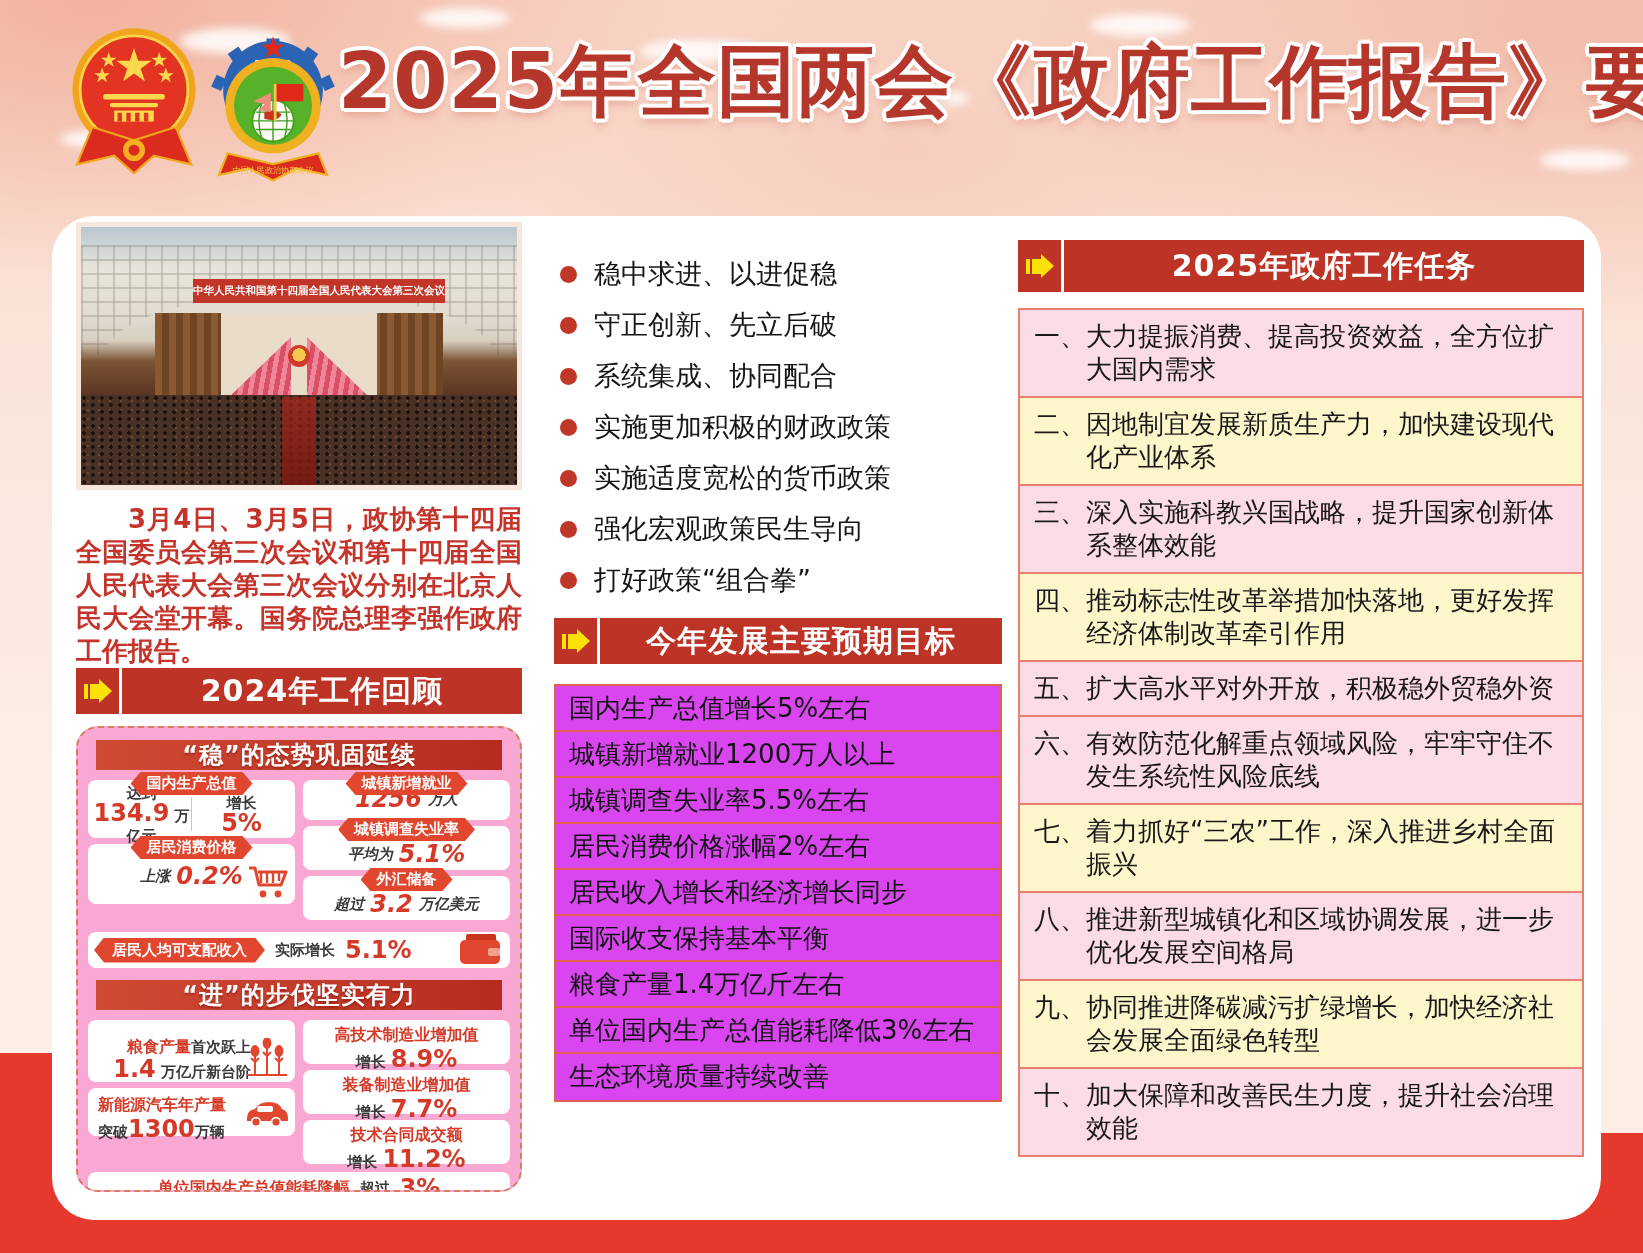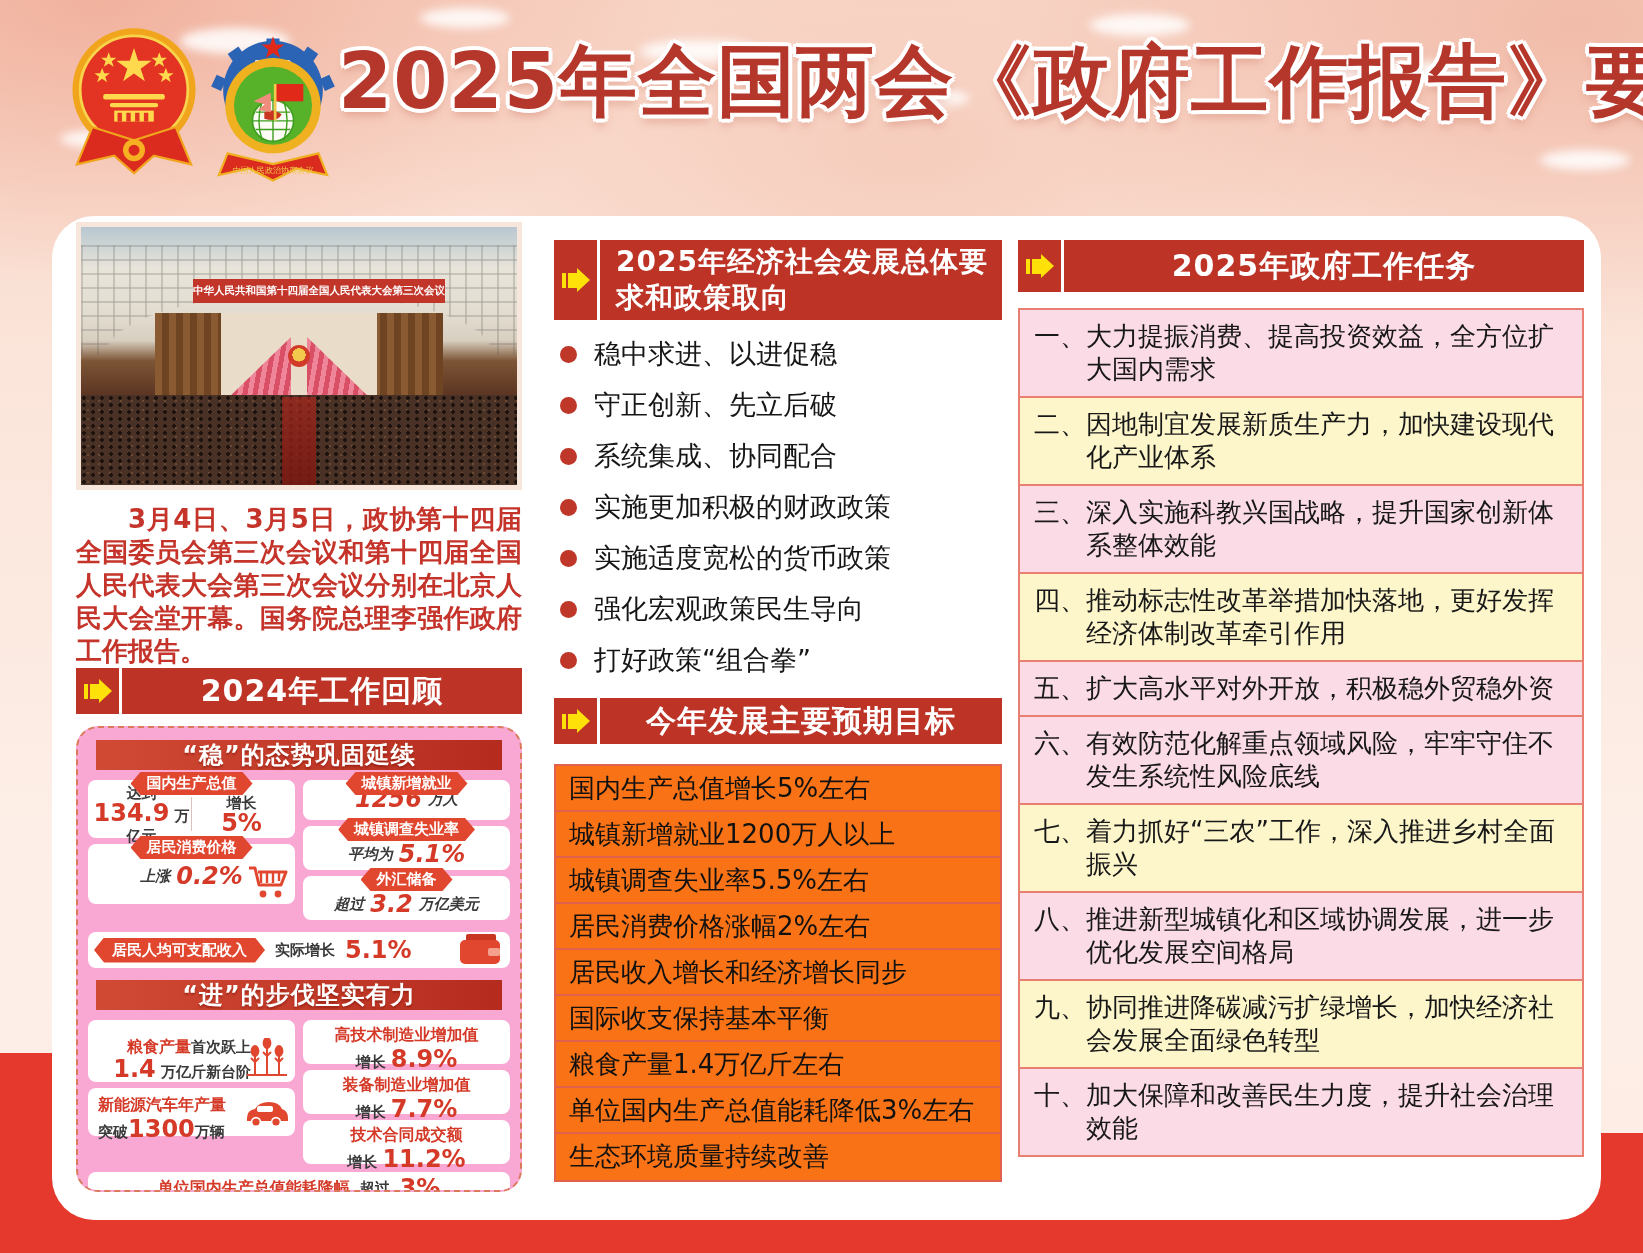"2025年经济社会发展总体要求和政策取向" div.sec-header { html: <div> <div> <span> <span></span> <span></span> <span></span> </span> </div> <div>2025年经济社会发展总体要求和政策取向</div> </div> -> none }
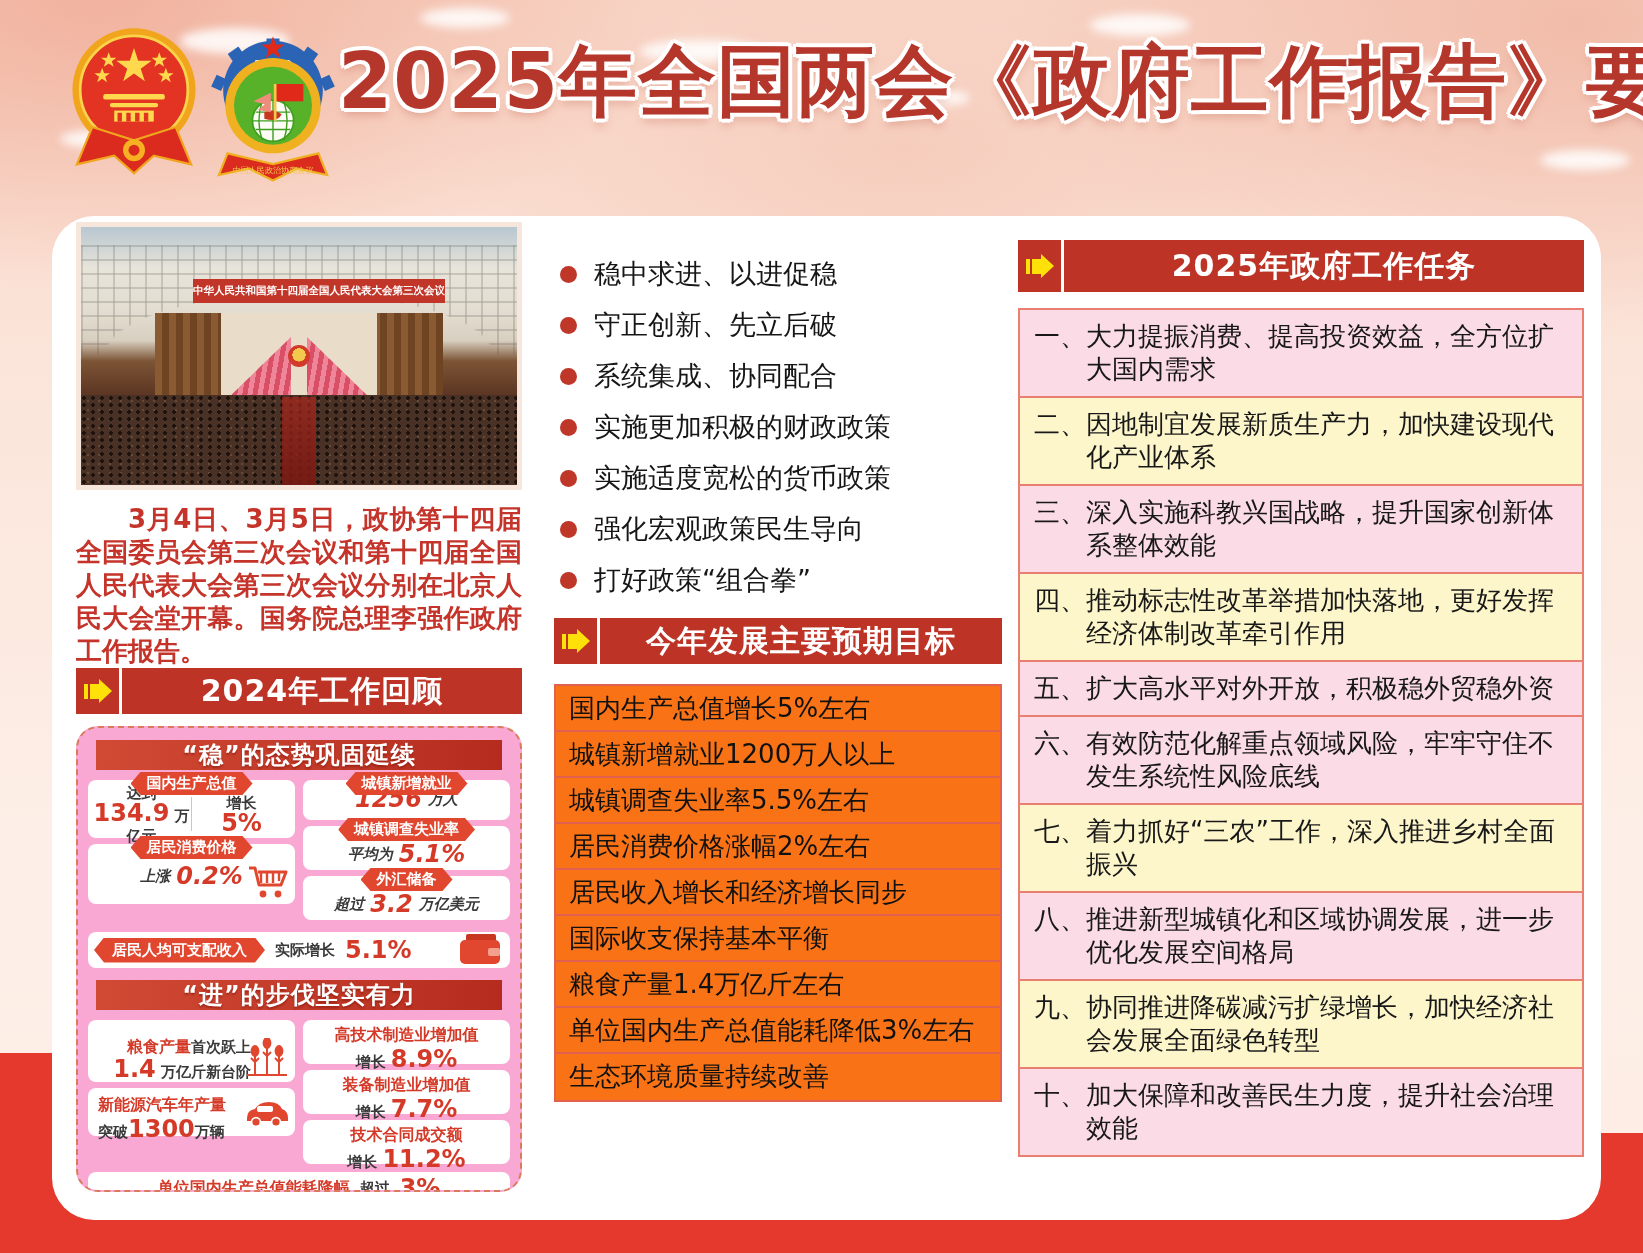"国内生产总值增长5%左右" .trow { background: #f97316 -> #d946ef }
